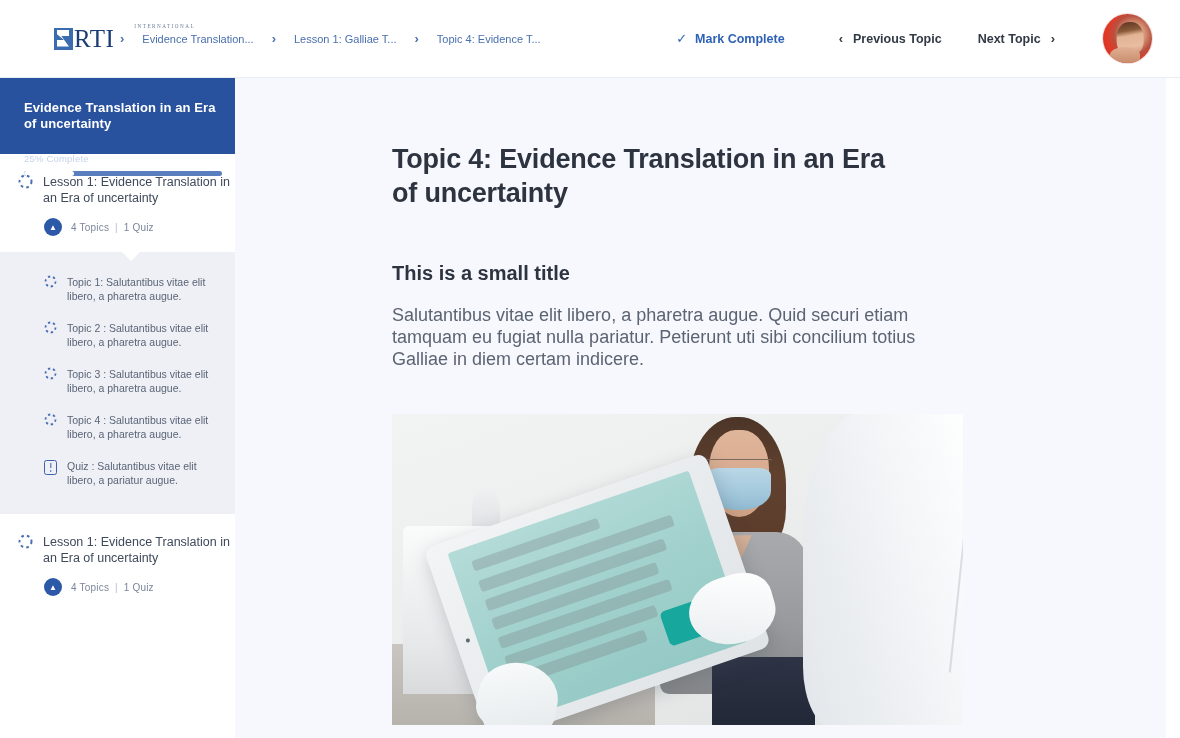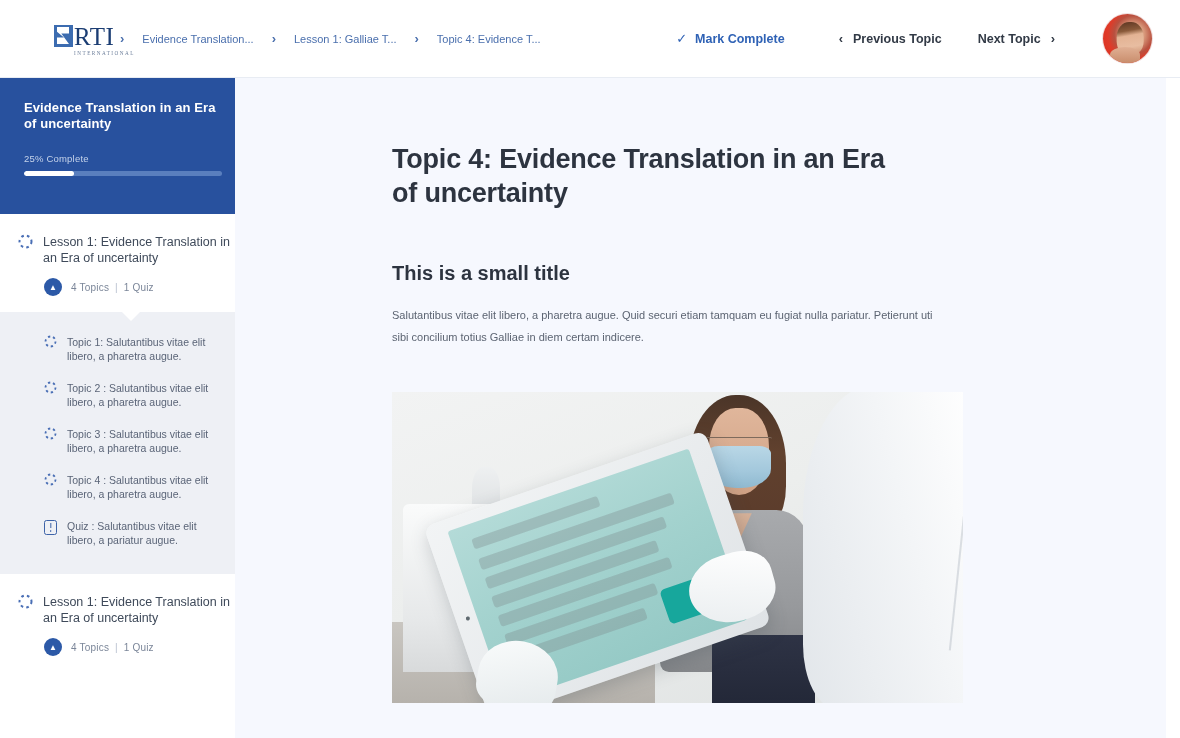"RTI" .logo { flex-direction: column -> none; justify-content: flex-end -> space-between }
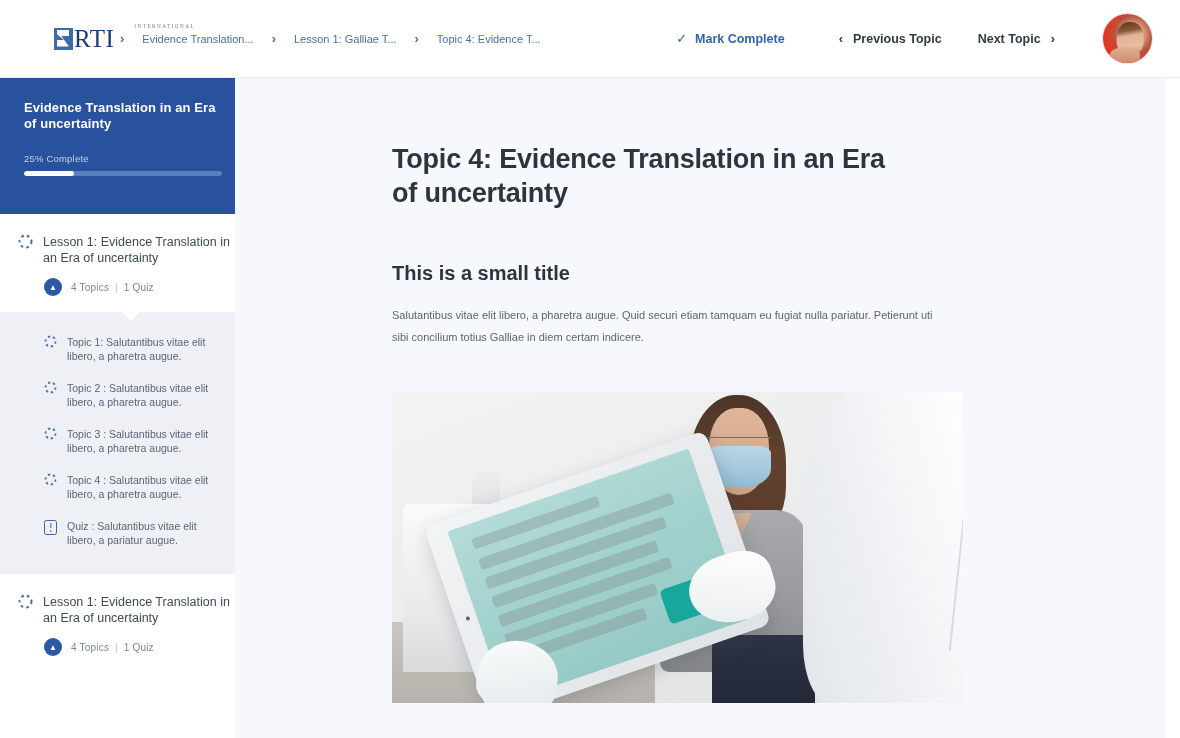"Evidence Translation in an Era" .course-head { height: 136px -> 76px }
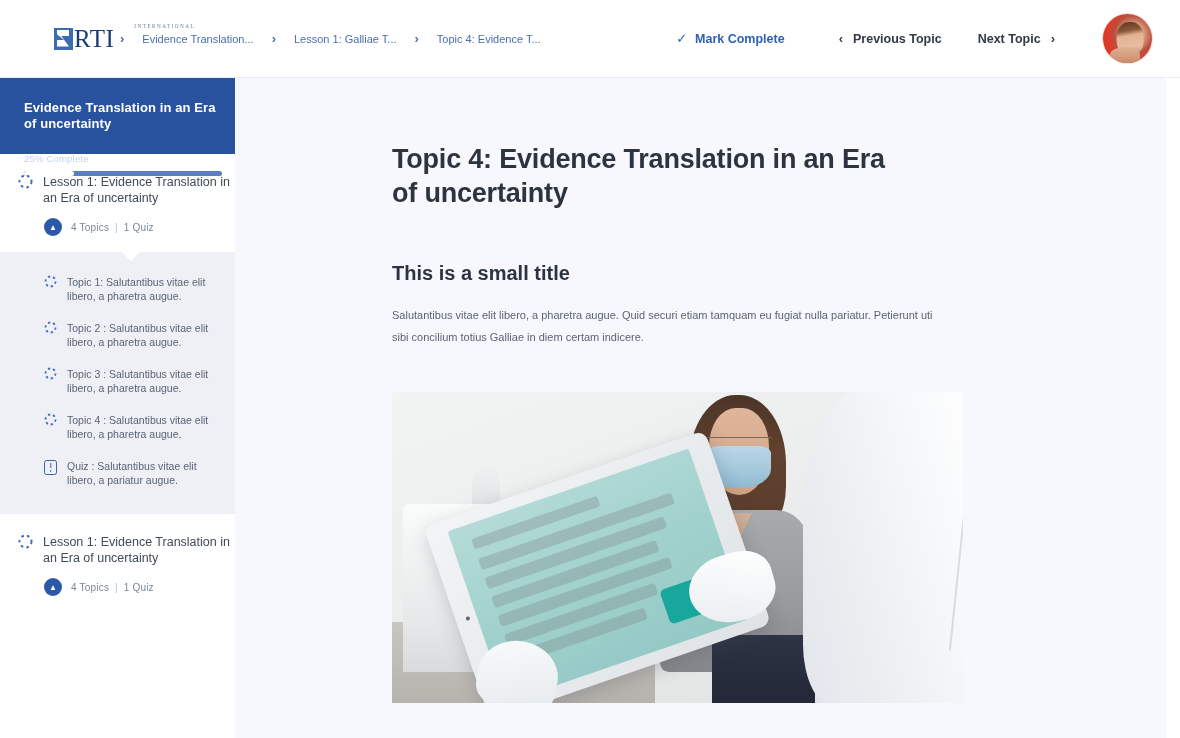"Salutantibus vitae elit libero, a" .body-text { font-size: 11px -> 18px }
